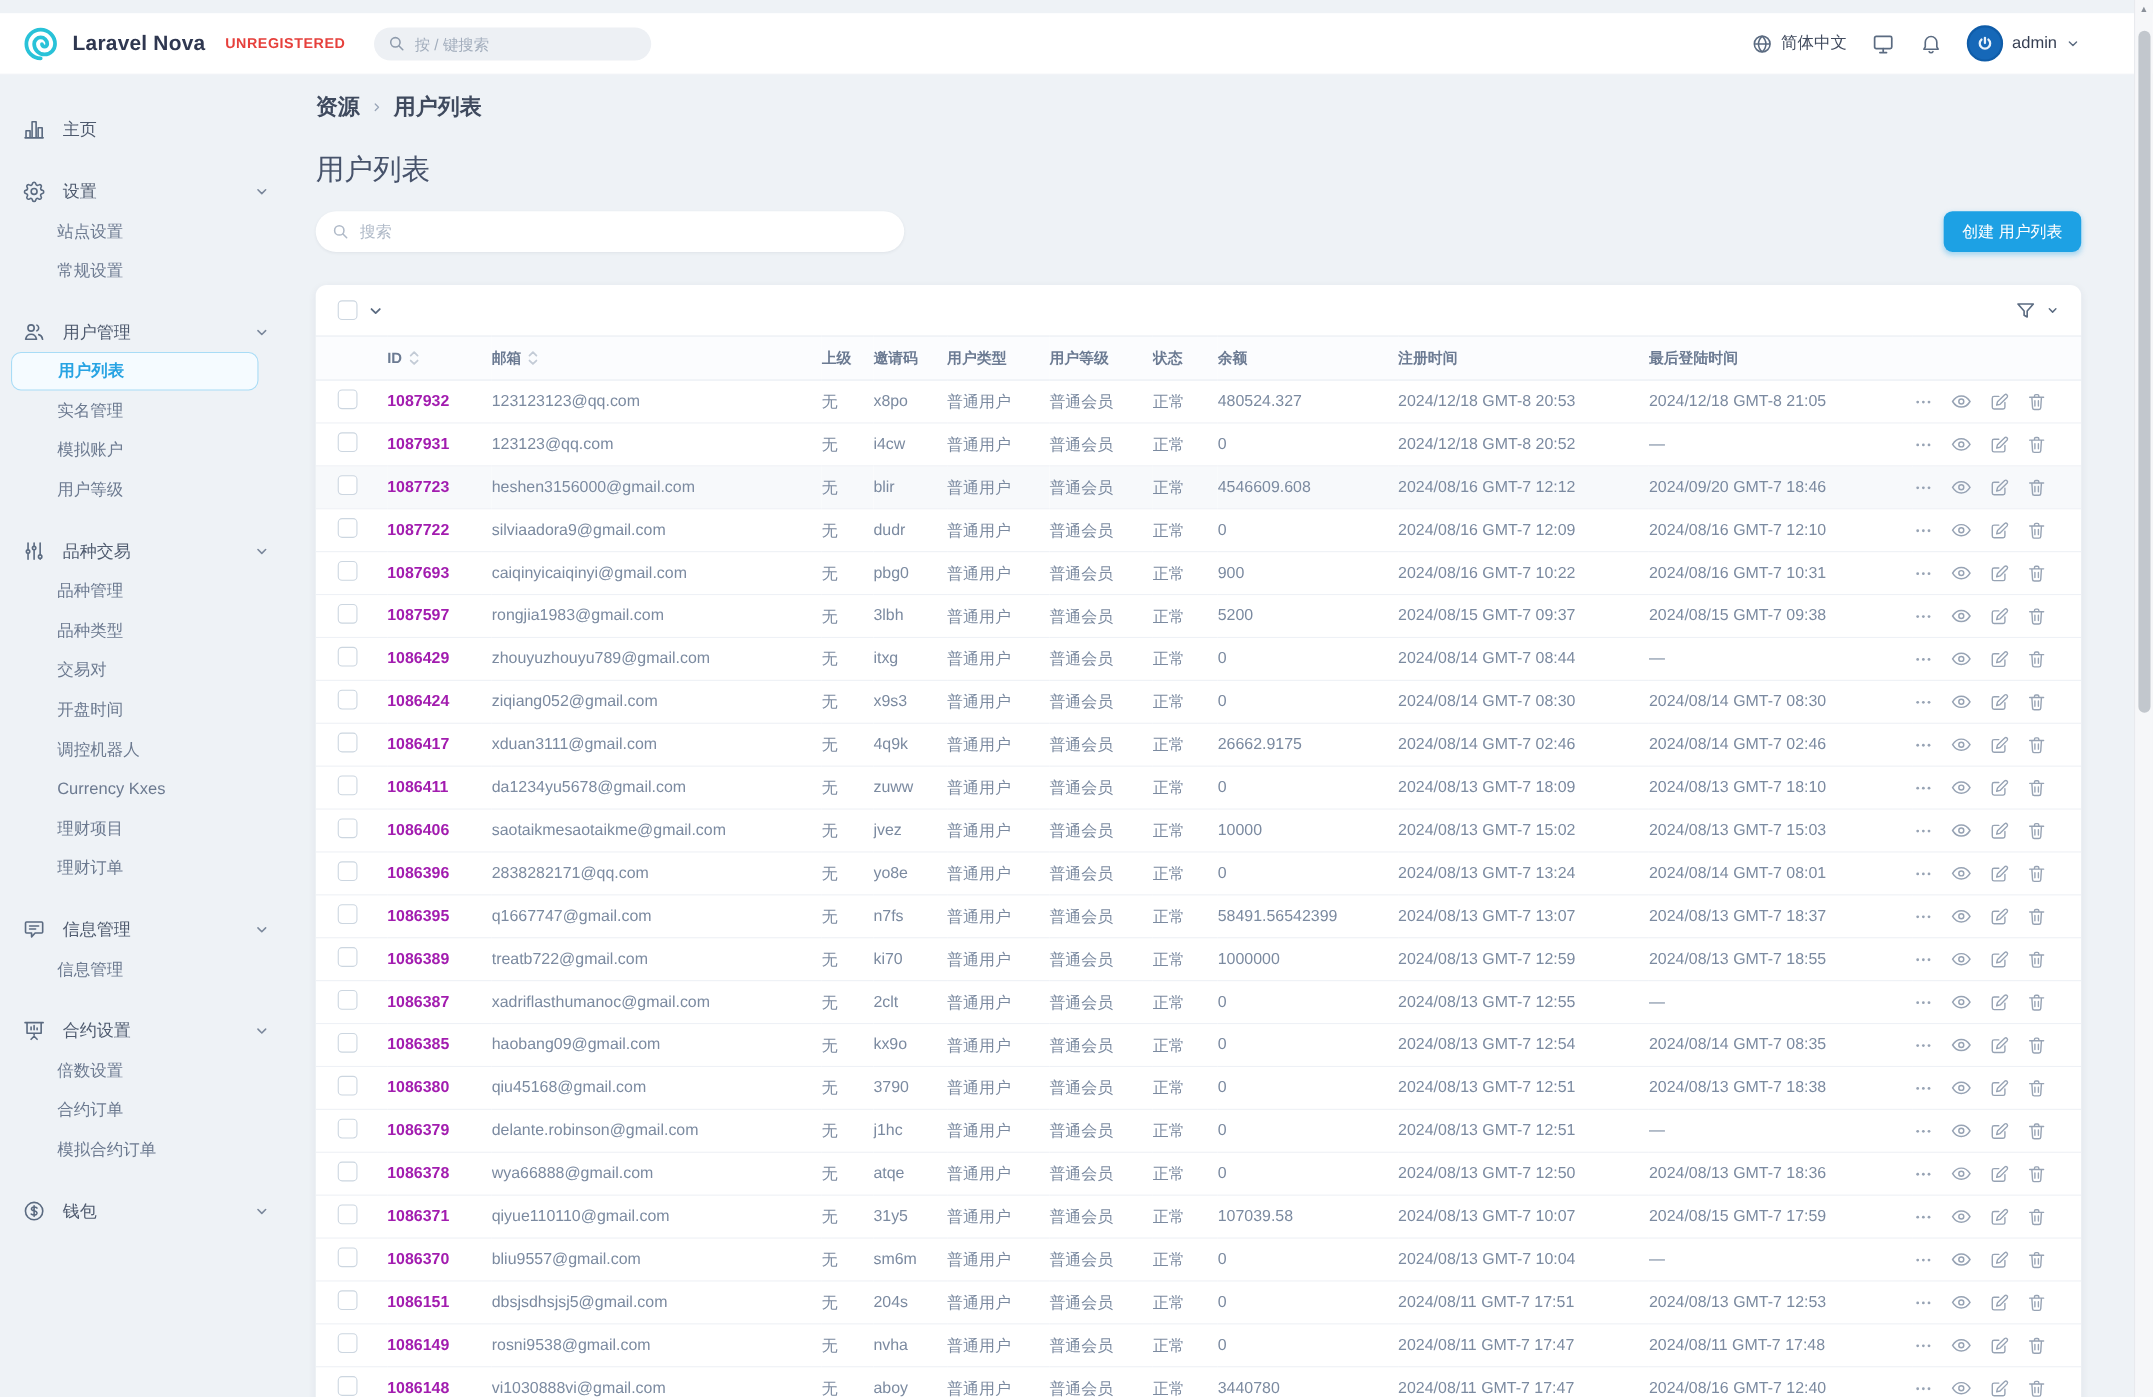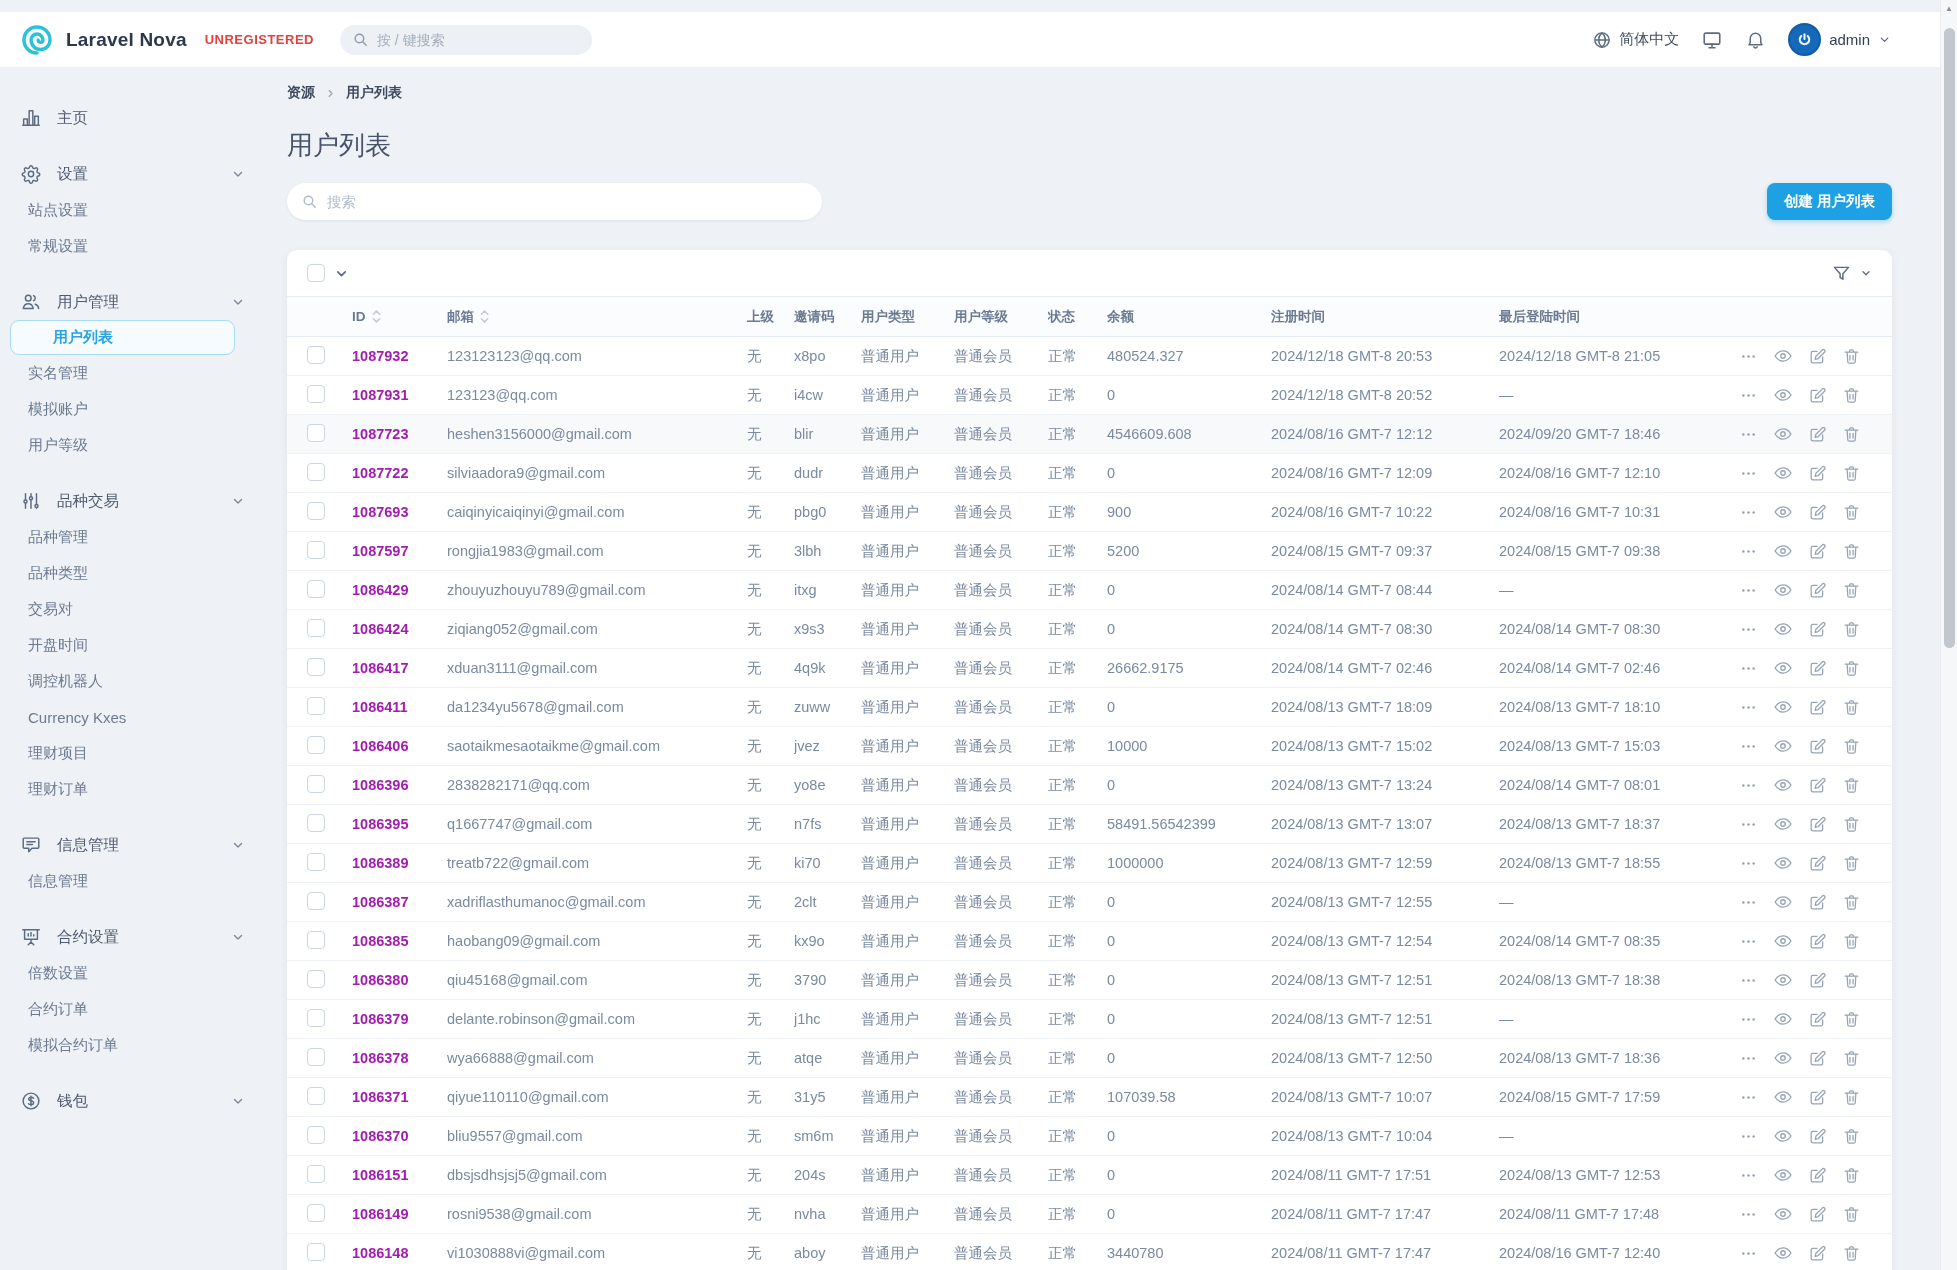"资源" .breadcrumb { font-size: 14px -> 20px }
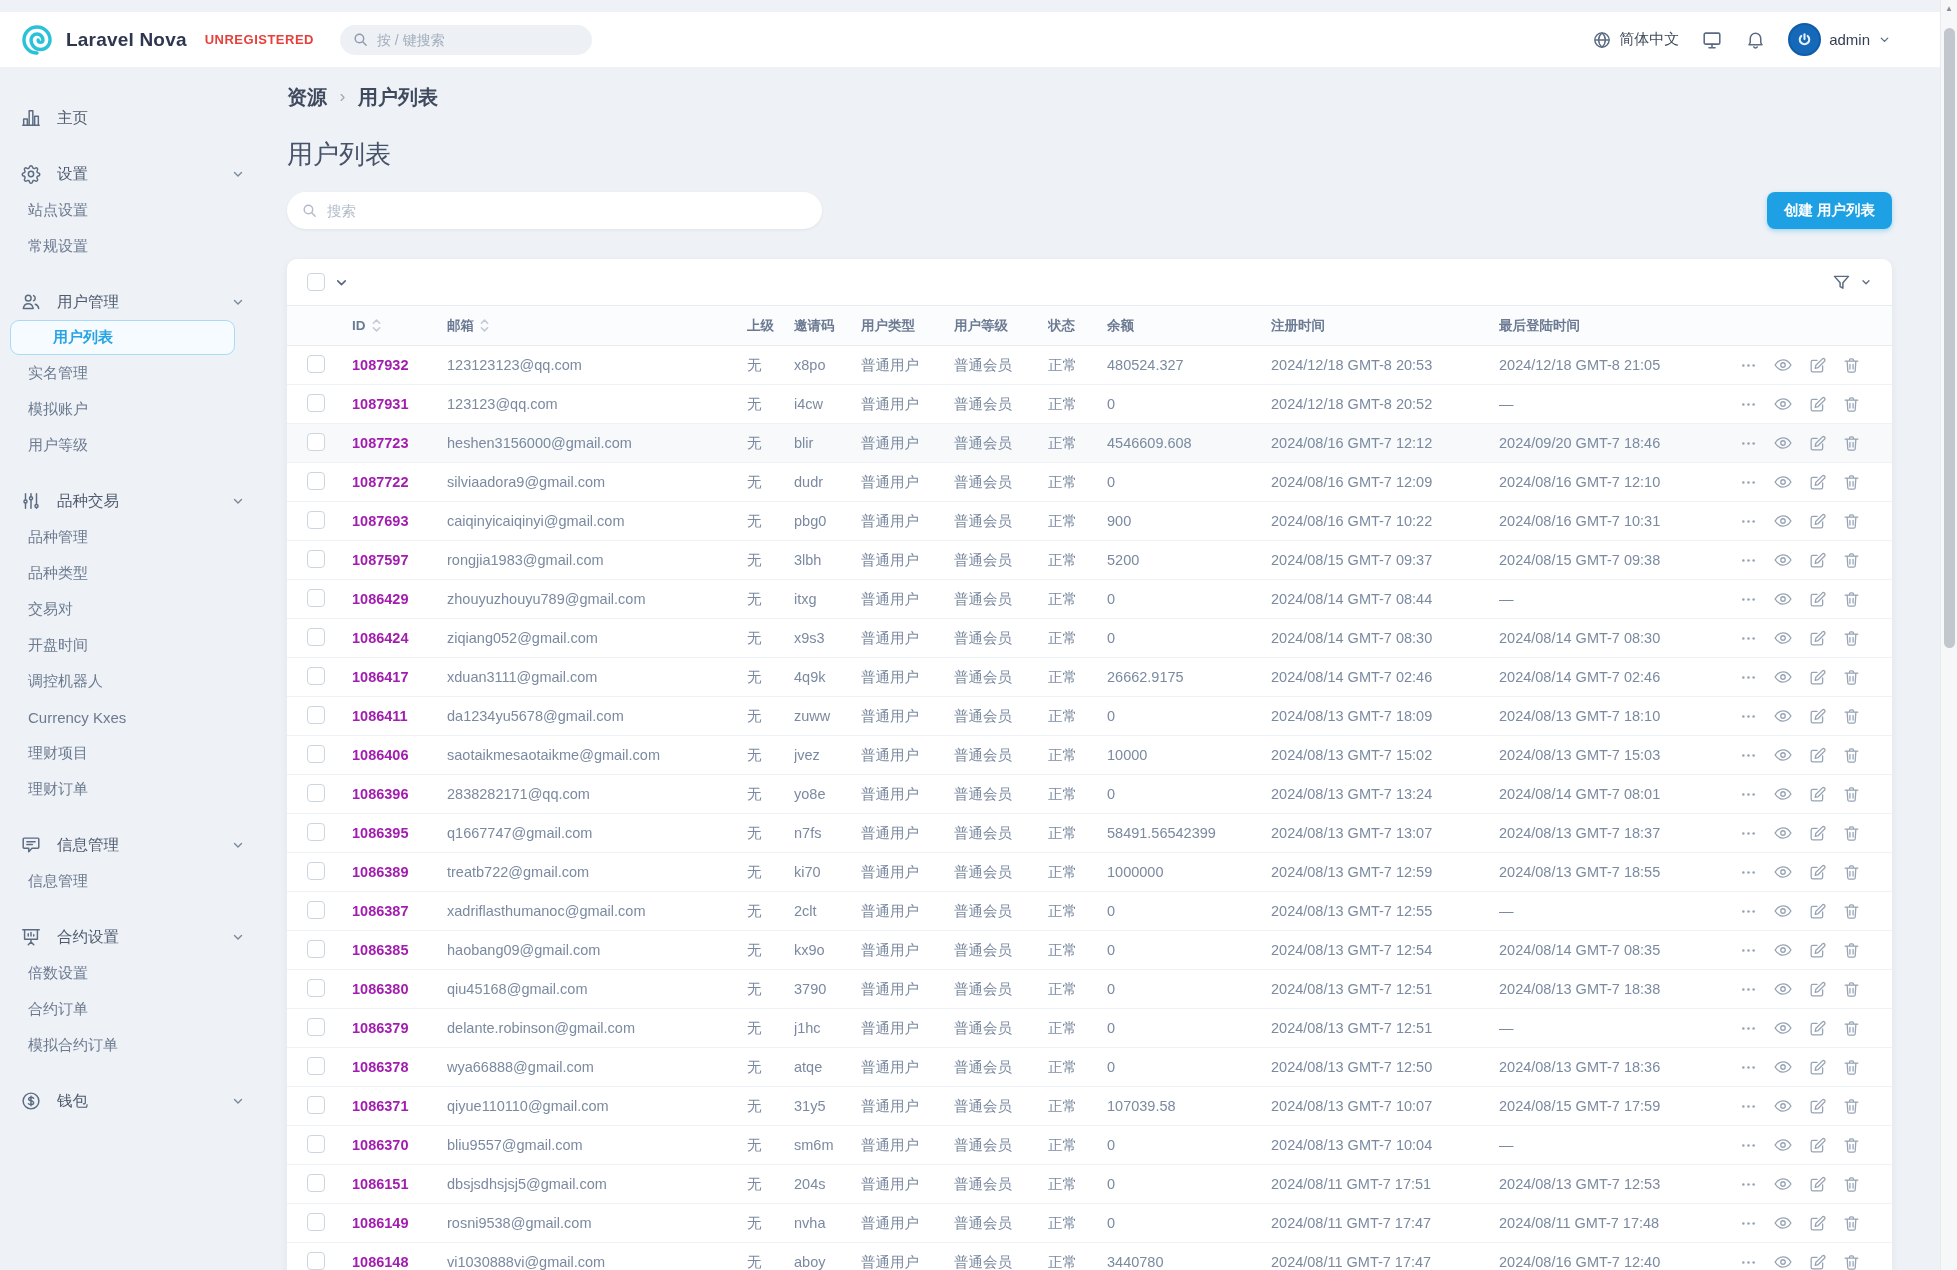"站点设置" .nav-sub { padding-left: 28px -> 52px }
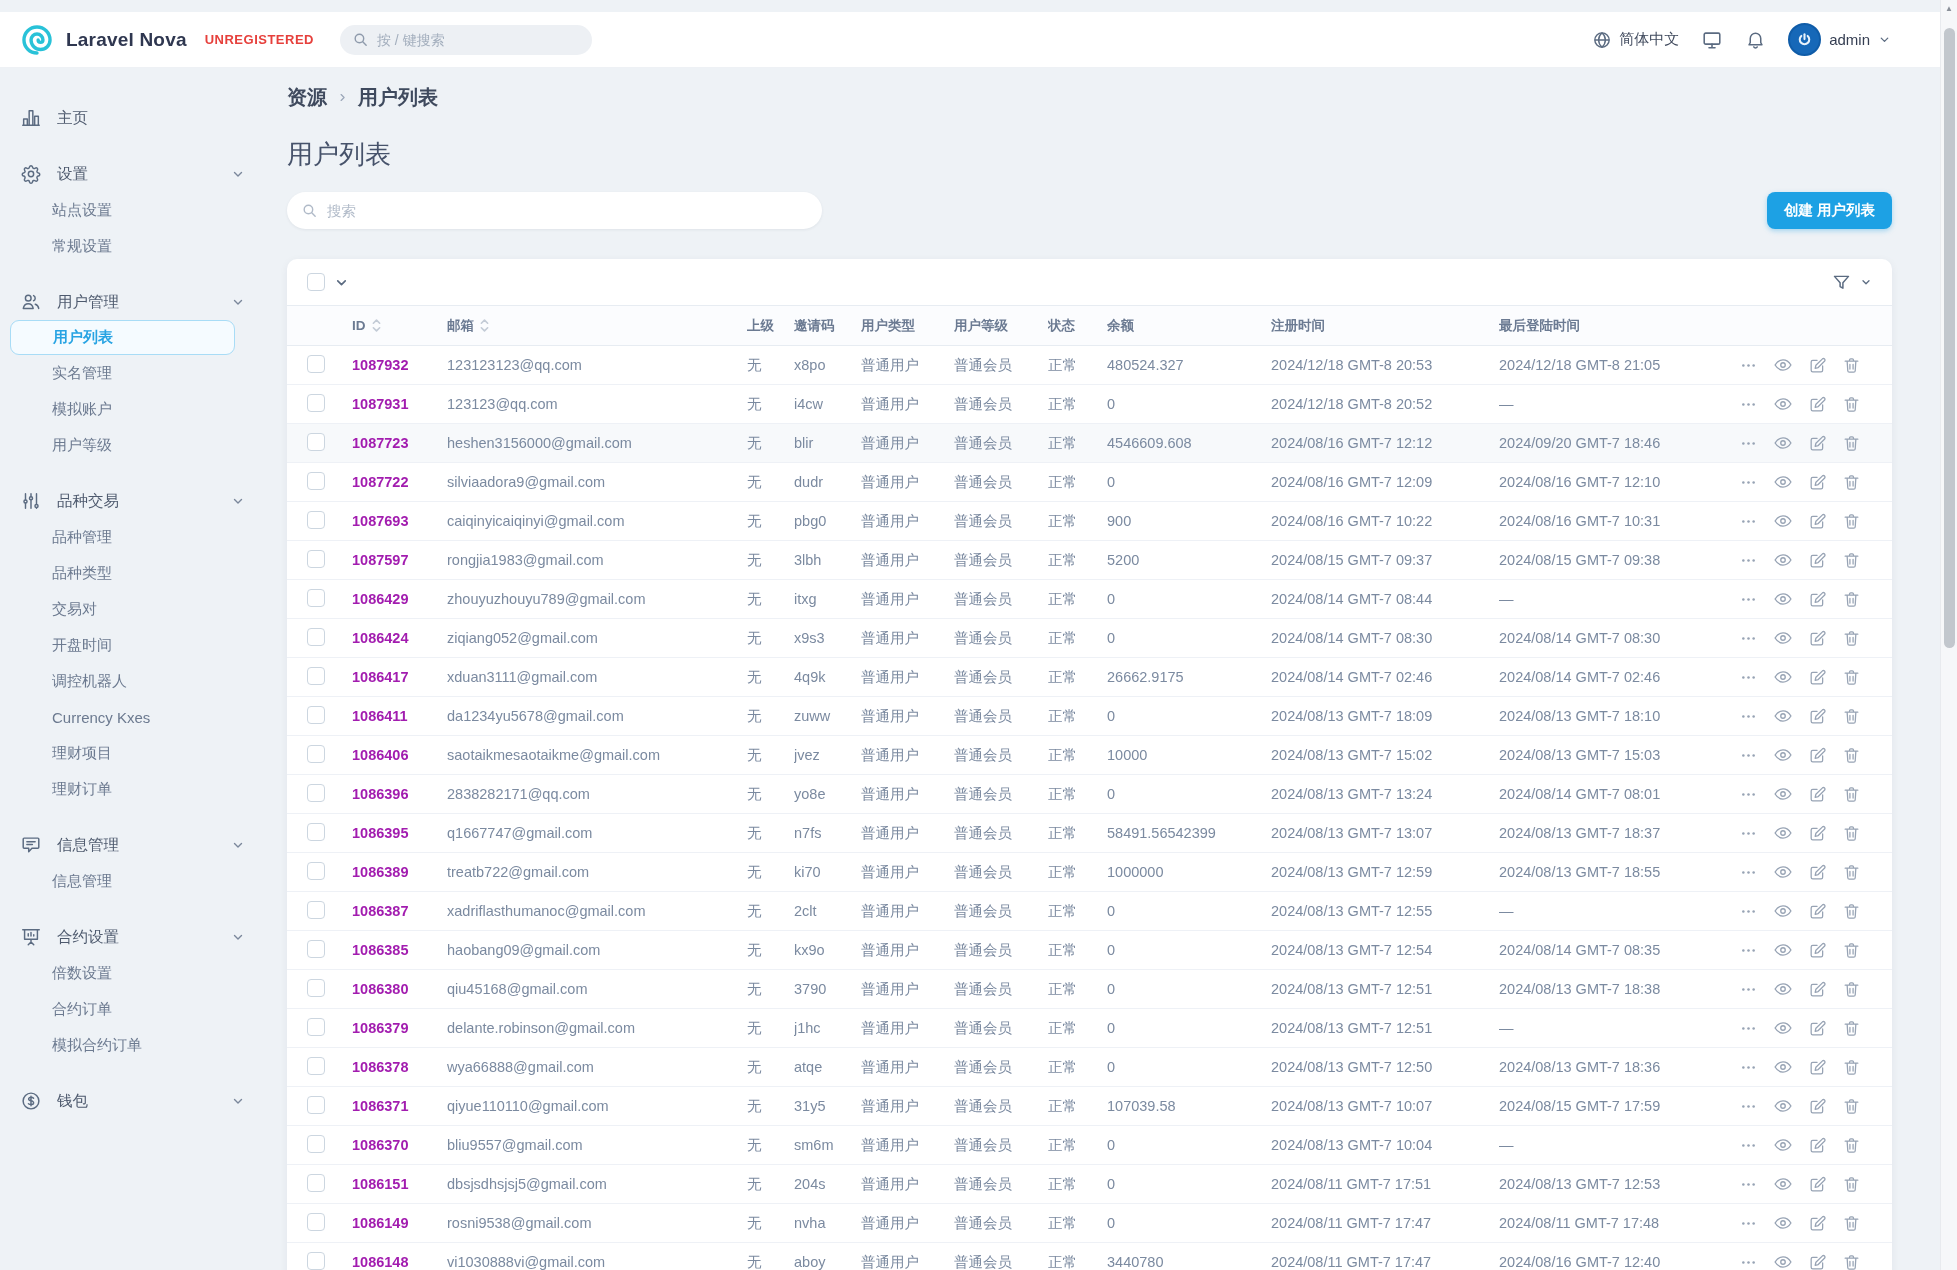"创建 用户列表" .create-btn { font-weight: 700 -> 400 }
